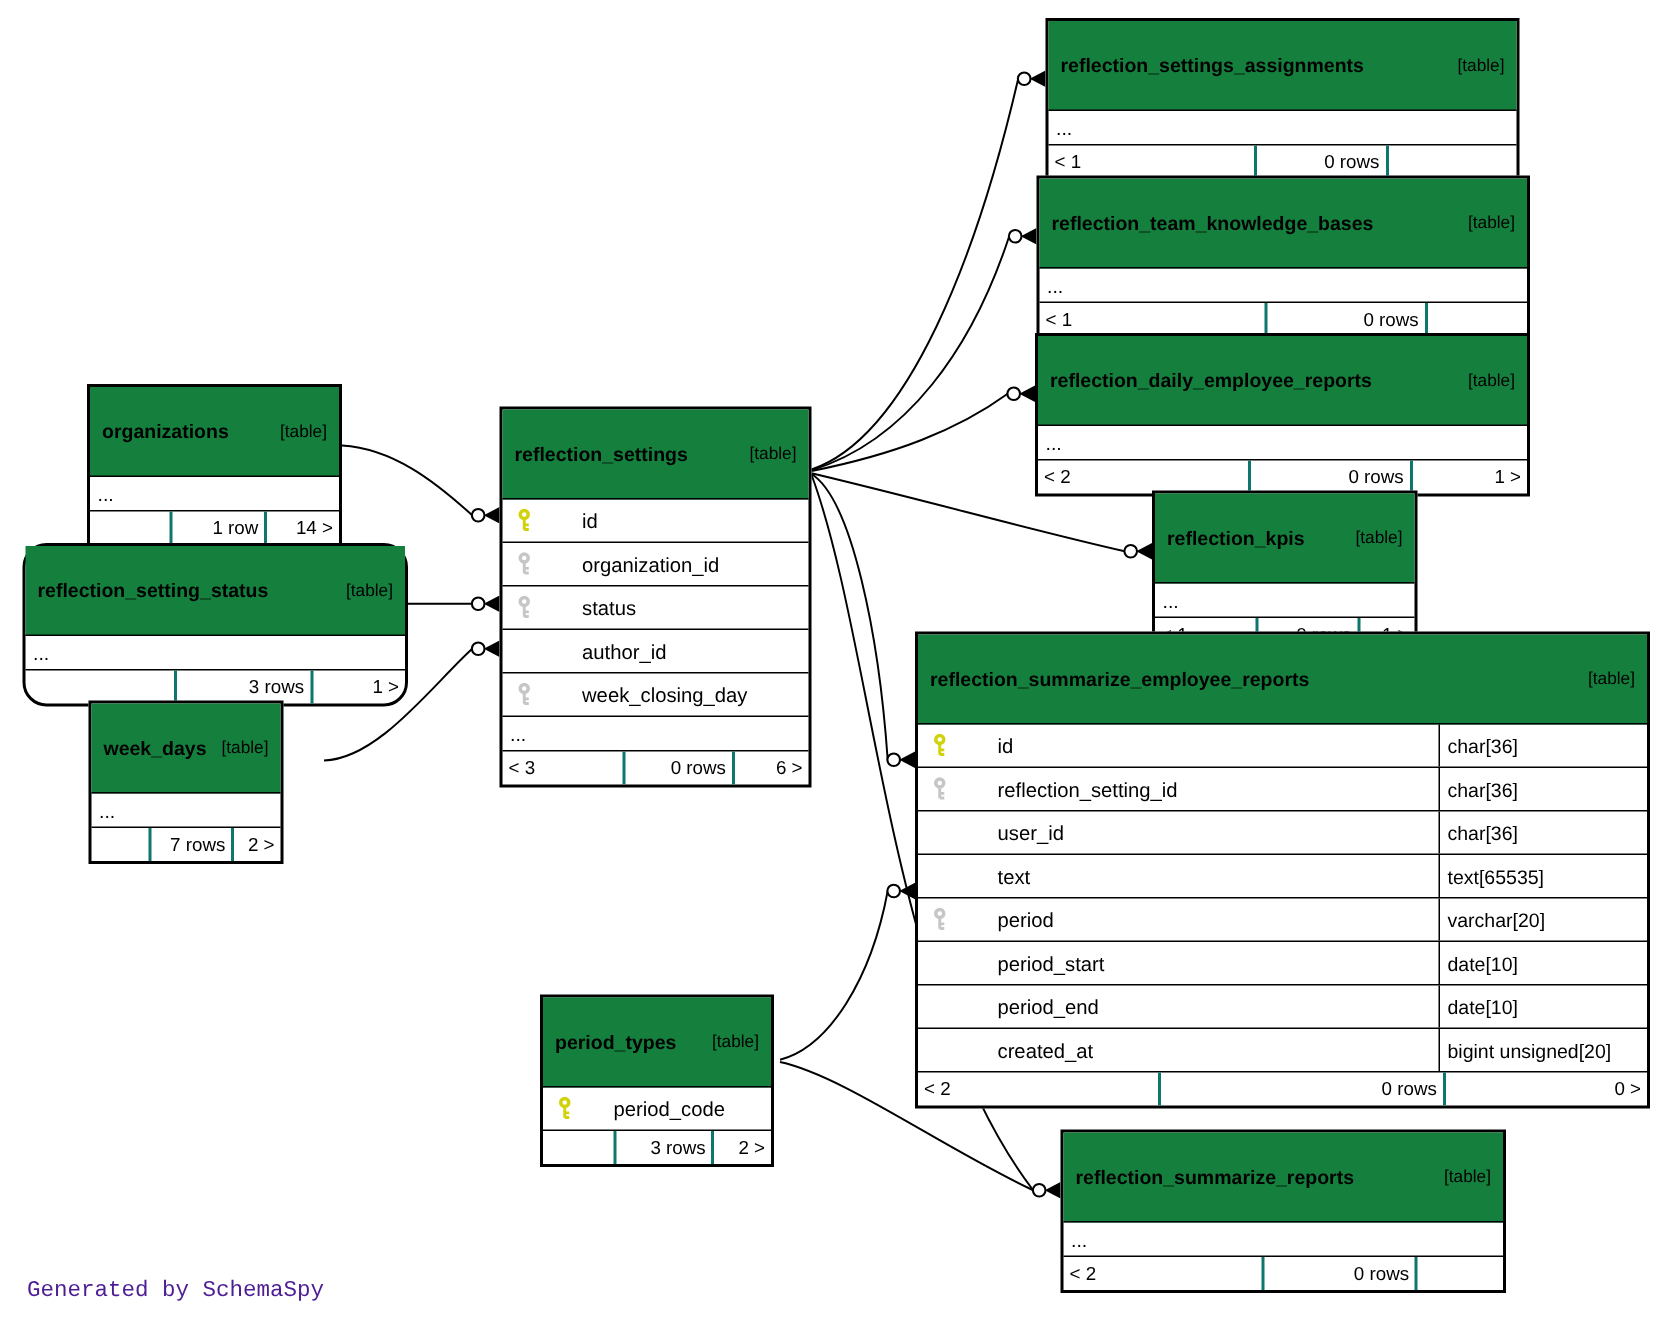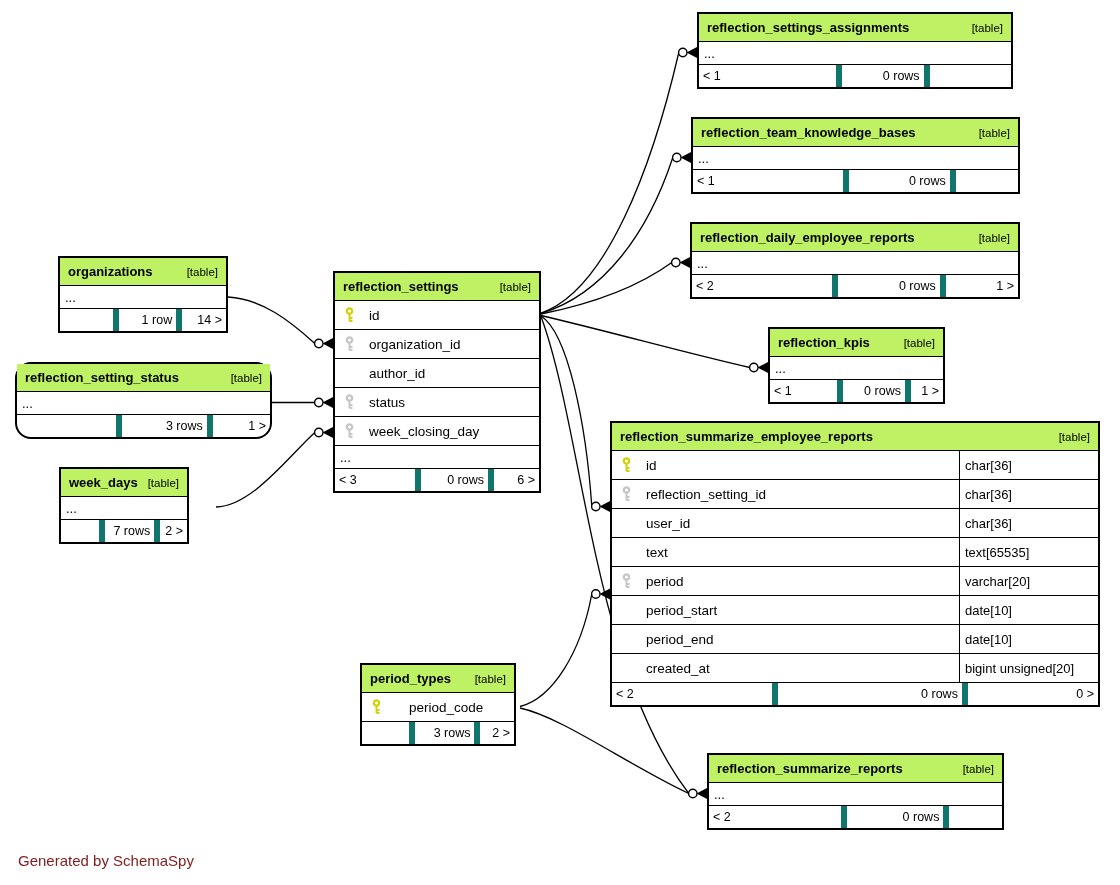"reflection_settings_assignments" .hdr { background: #bef264 -> #15803d; padding: 0 8px -> 16px 8px }
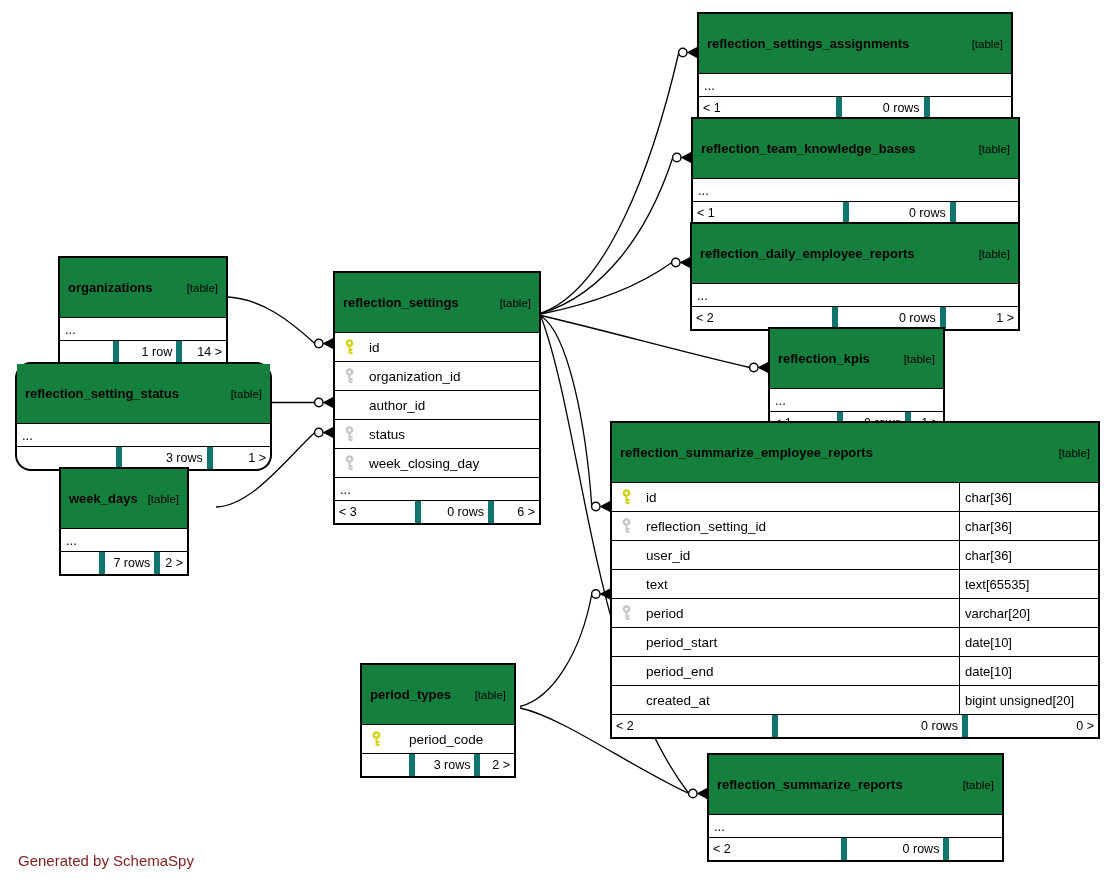"0 rows" .fc.m,.fc.r { border-left: 6px solid #0f766e -> 2px solid #0f766e }
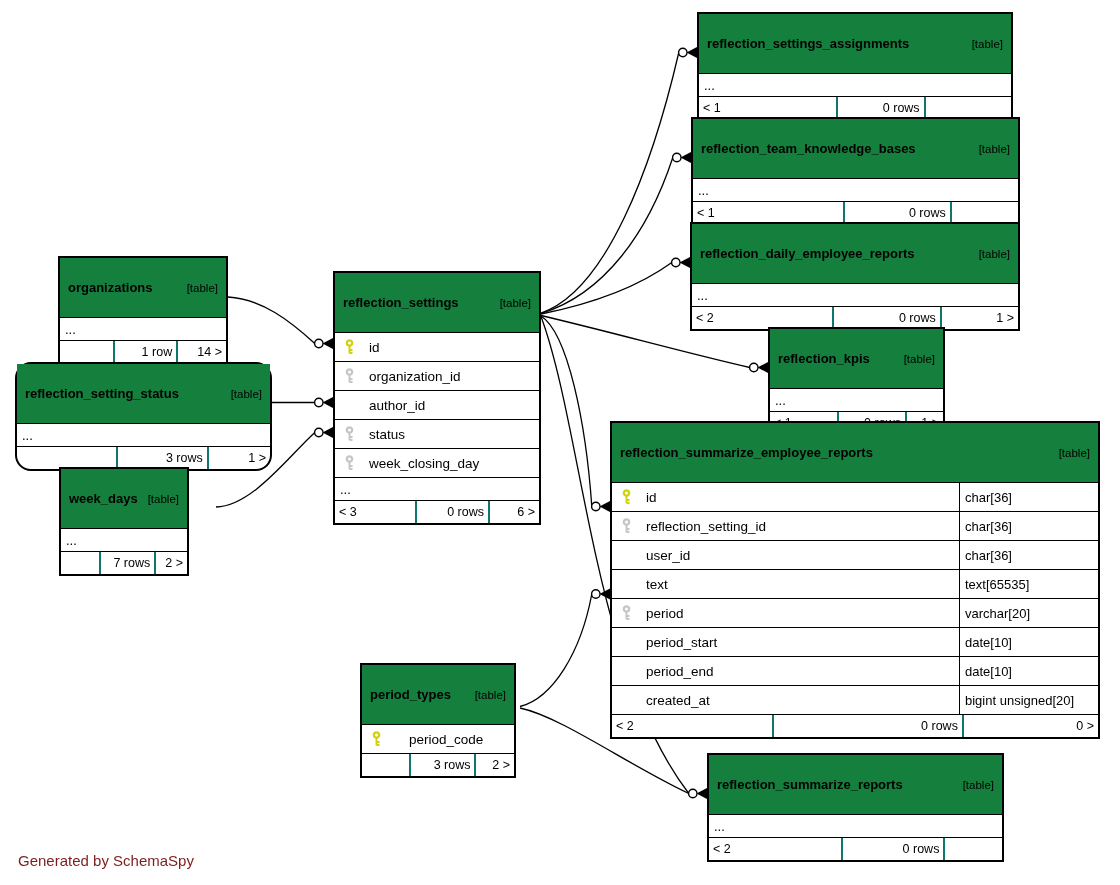"id" .fname { margin-left: 1px -> 20px }
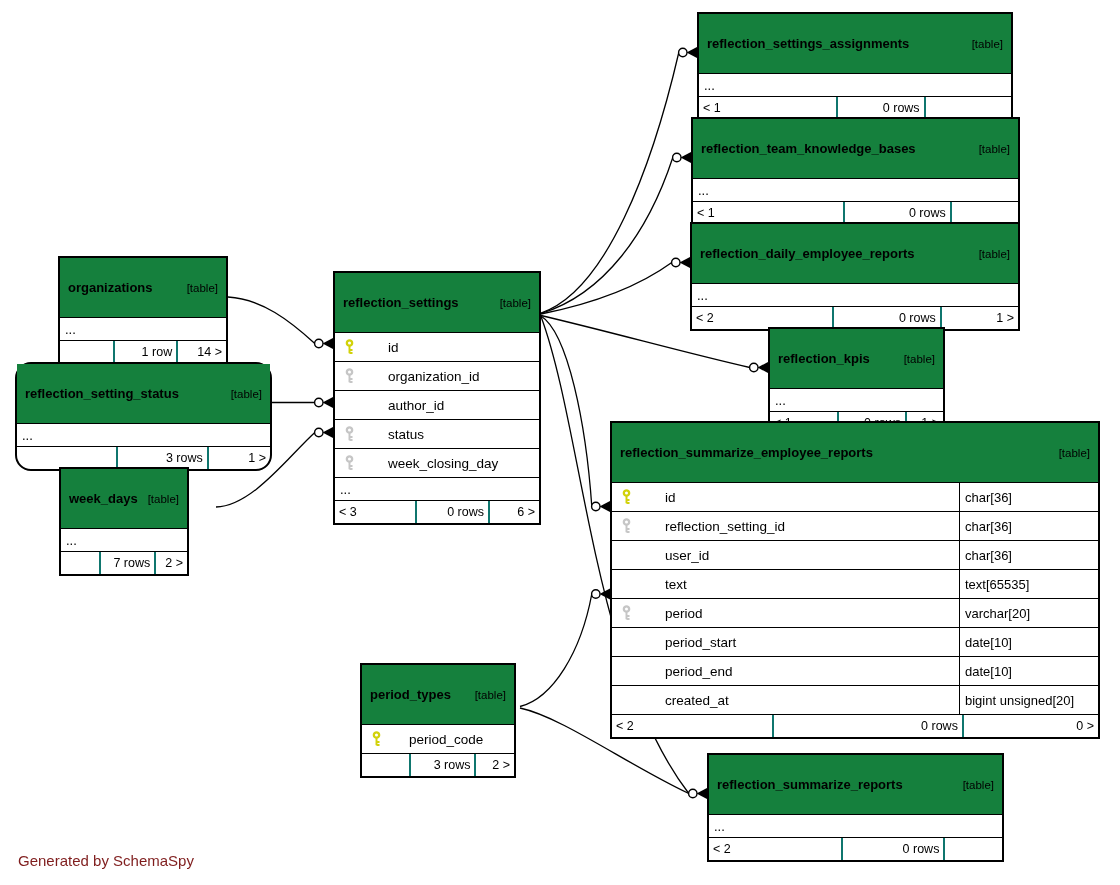"author_id" div.row { order: before "status" -> after "status" }
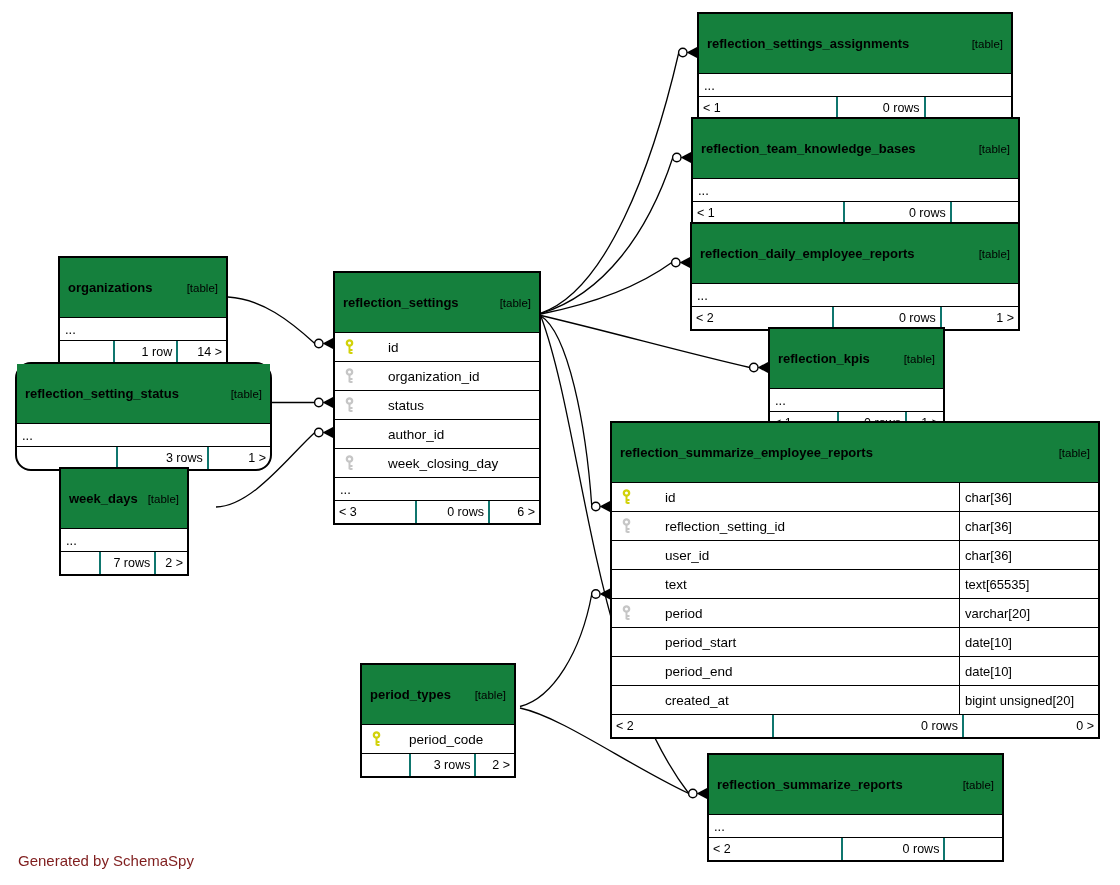"Generated by SchemaSpy" #credit { color: #7f1d1d -> #4c1d95; font-family: none -> Liberation Mono, monospace }
